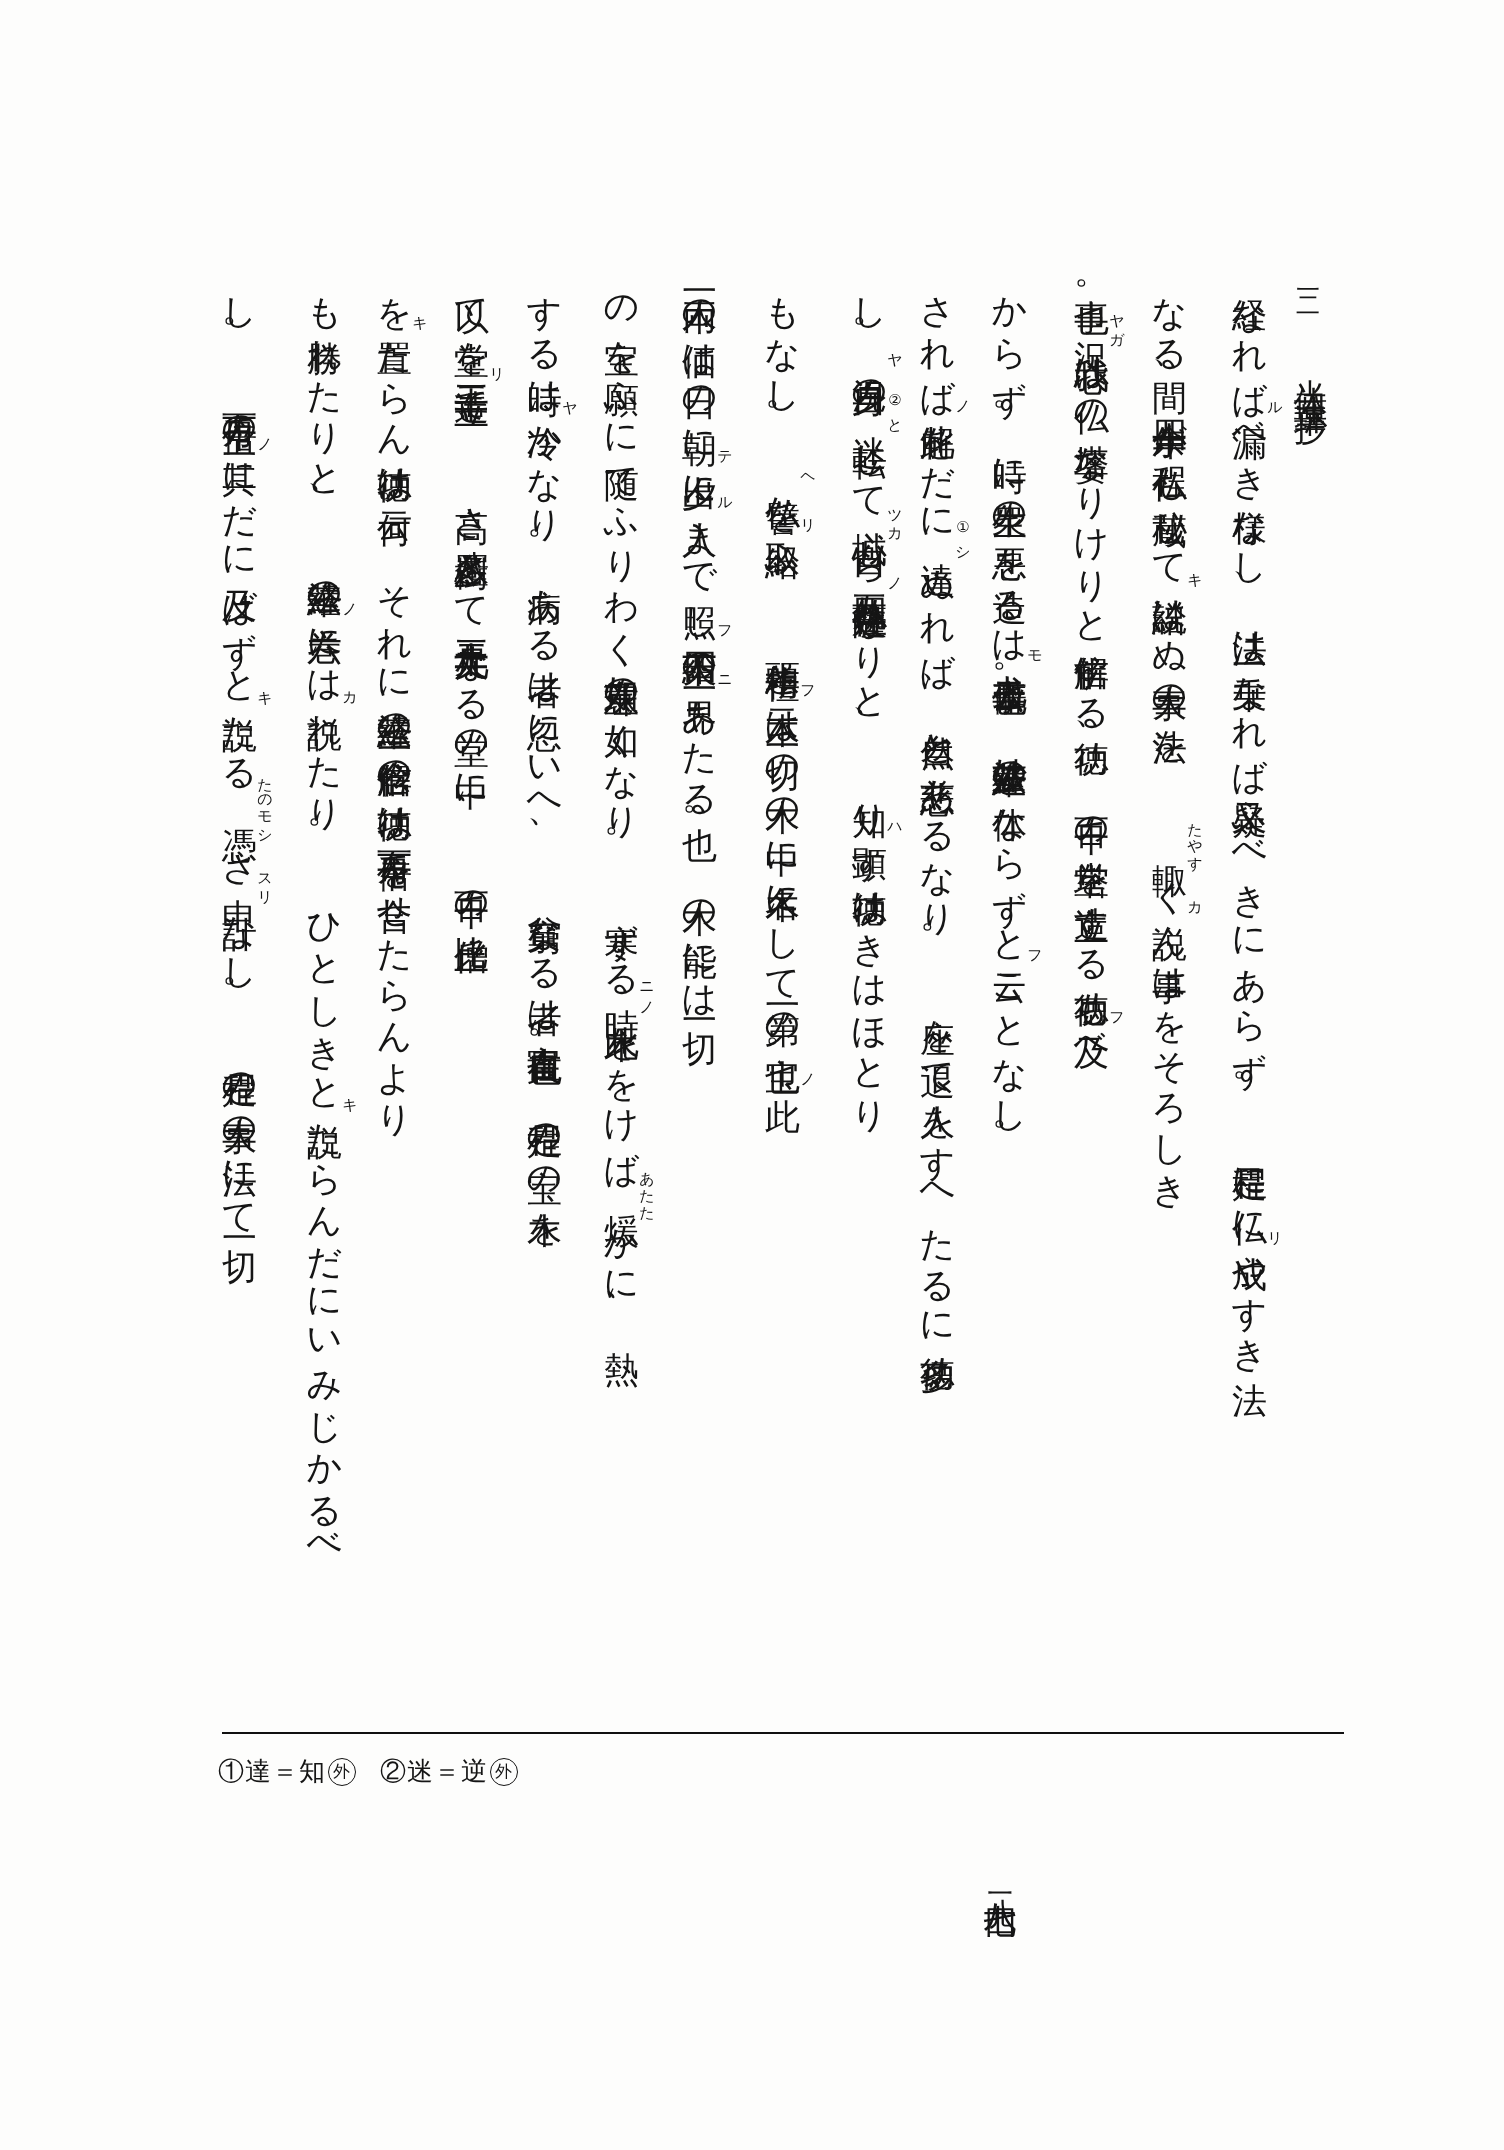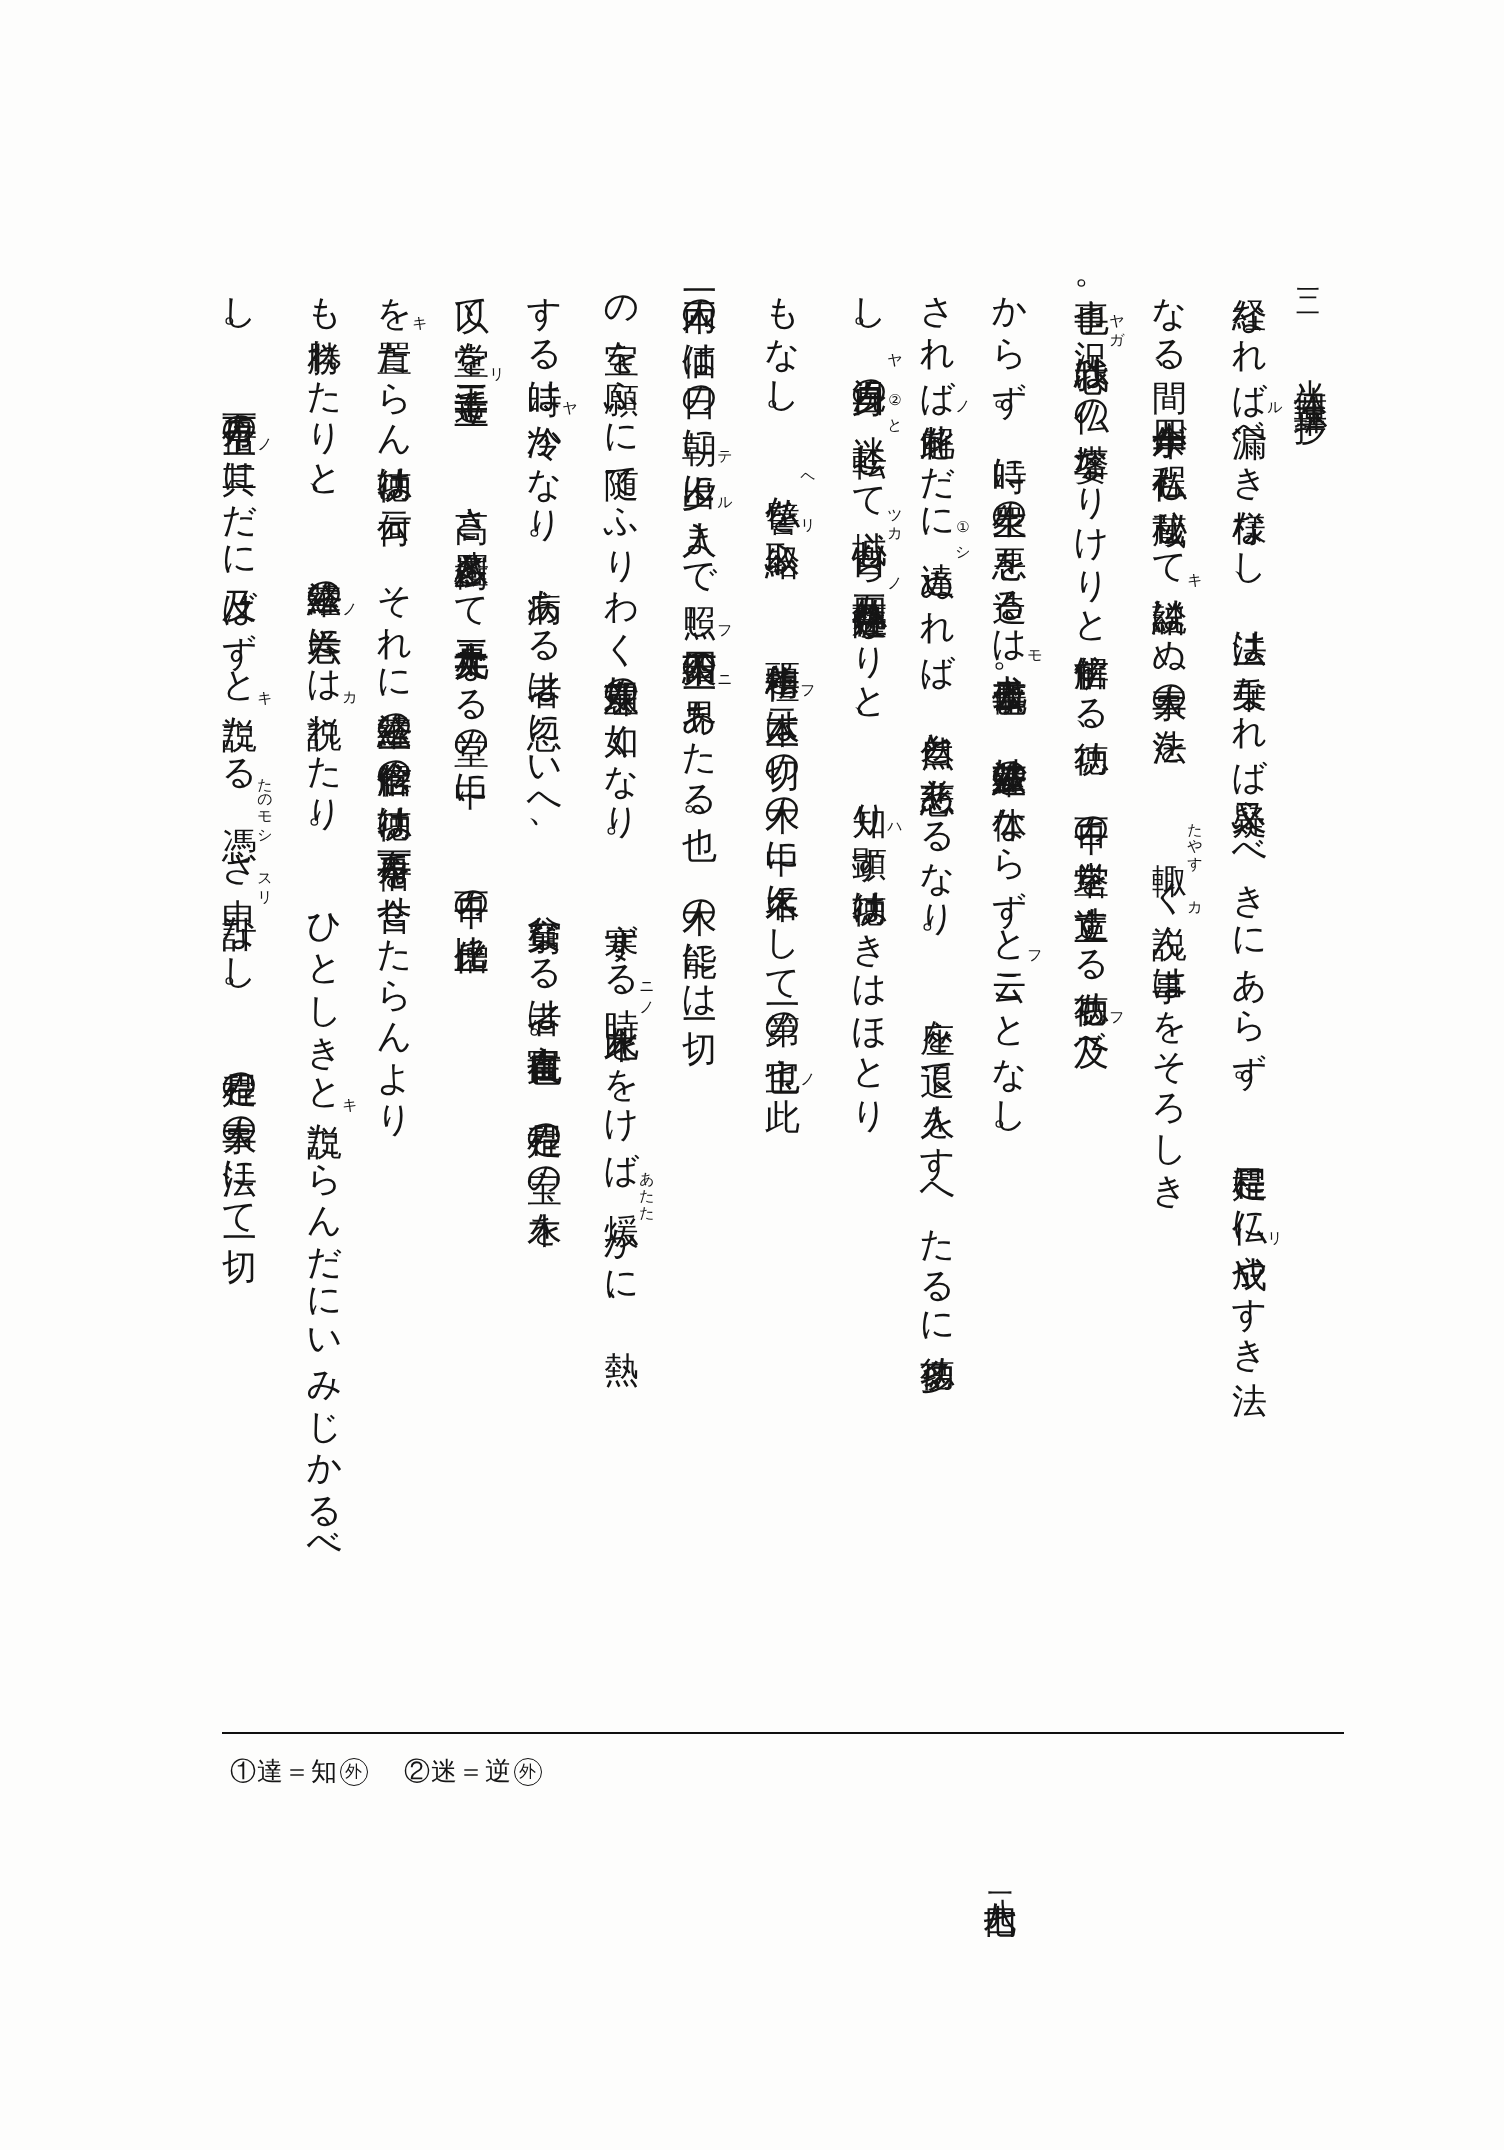"①達＝知" #footnotes { gap: 36px -> 24px; left: 230px -> 218px }
